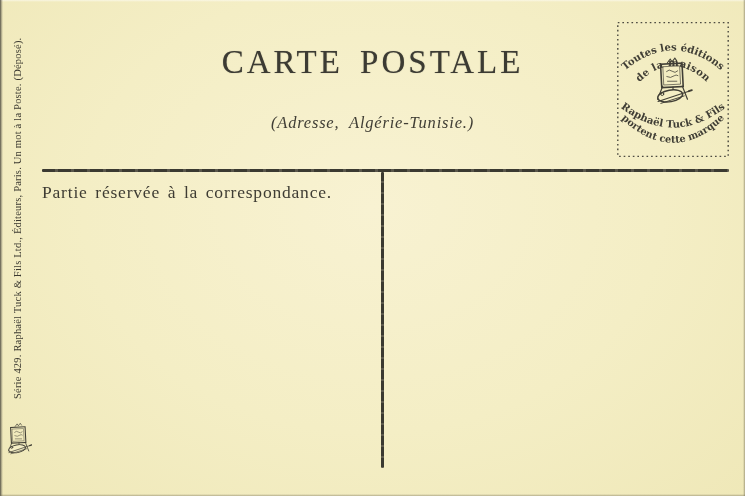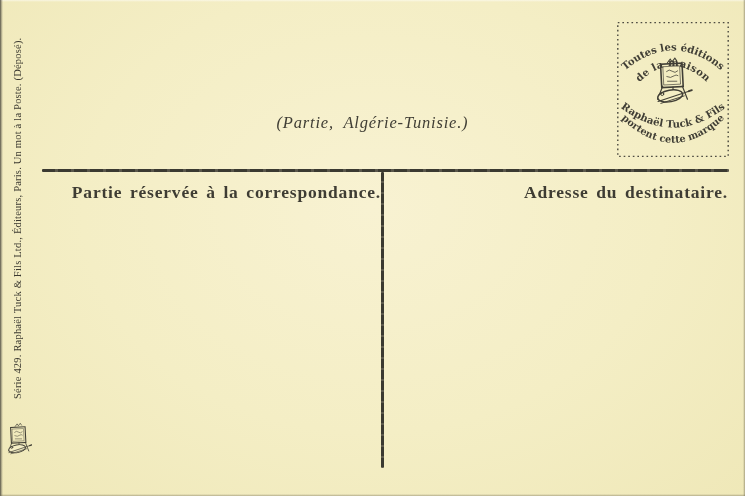"CARTE POSTALE" h1.title { html: none -> <h1>CARTE POSTALE</h1> }
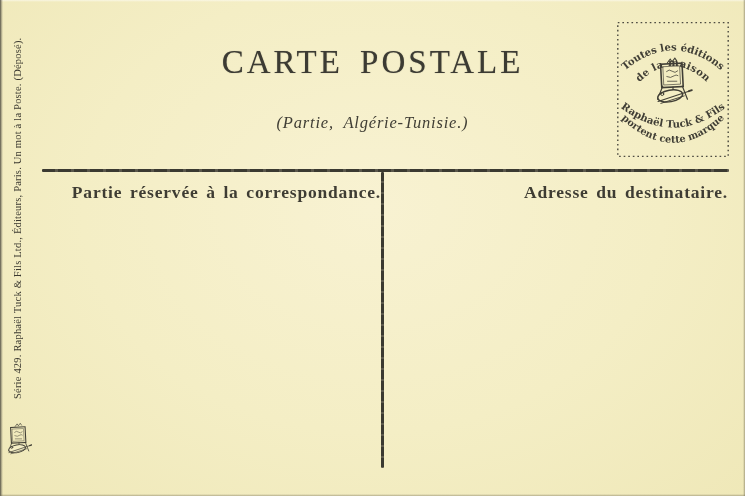"(Partie, Algérie-Tunisie.)" div.region-note { text: Partie -> Adresse }
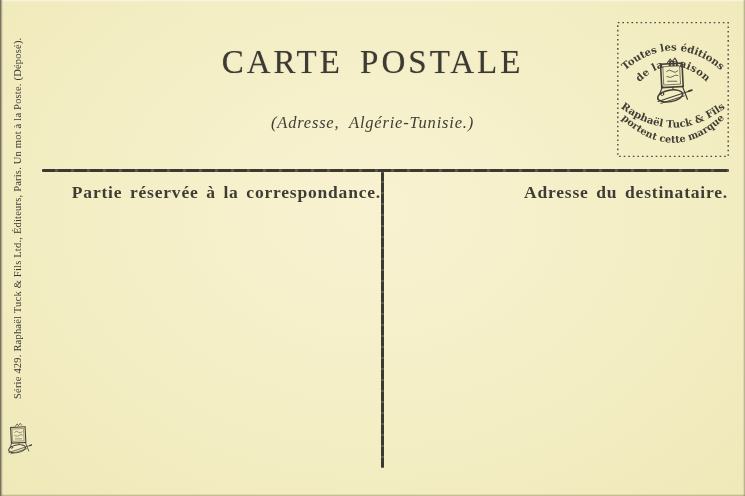"Partie réservée à la correspondance." .pane-label { font-weight: bold -> none; text-align: right -> left }
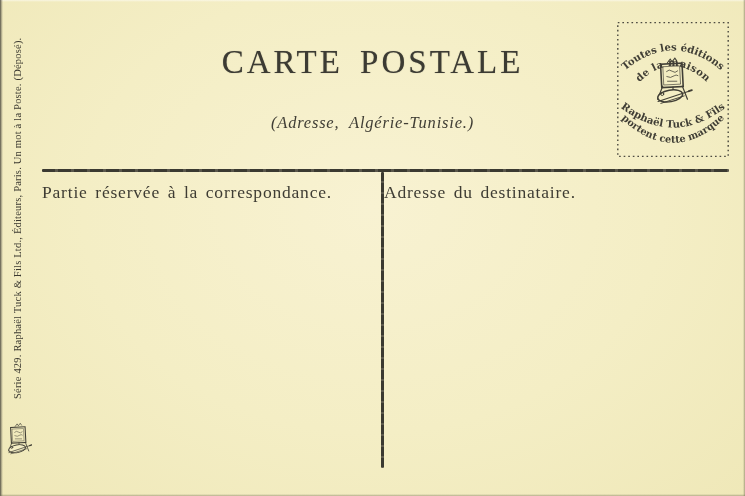"Adresse du destinataire." div.pane-label { html: <div>Adresse du destinataire.</div> -> none }
